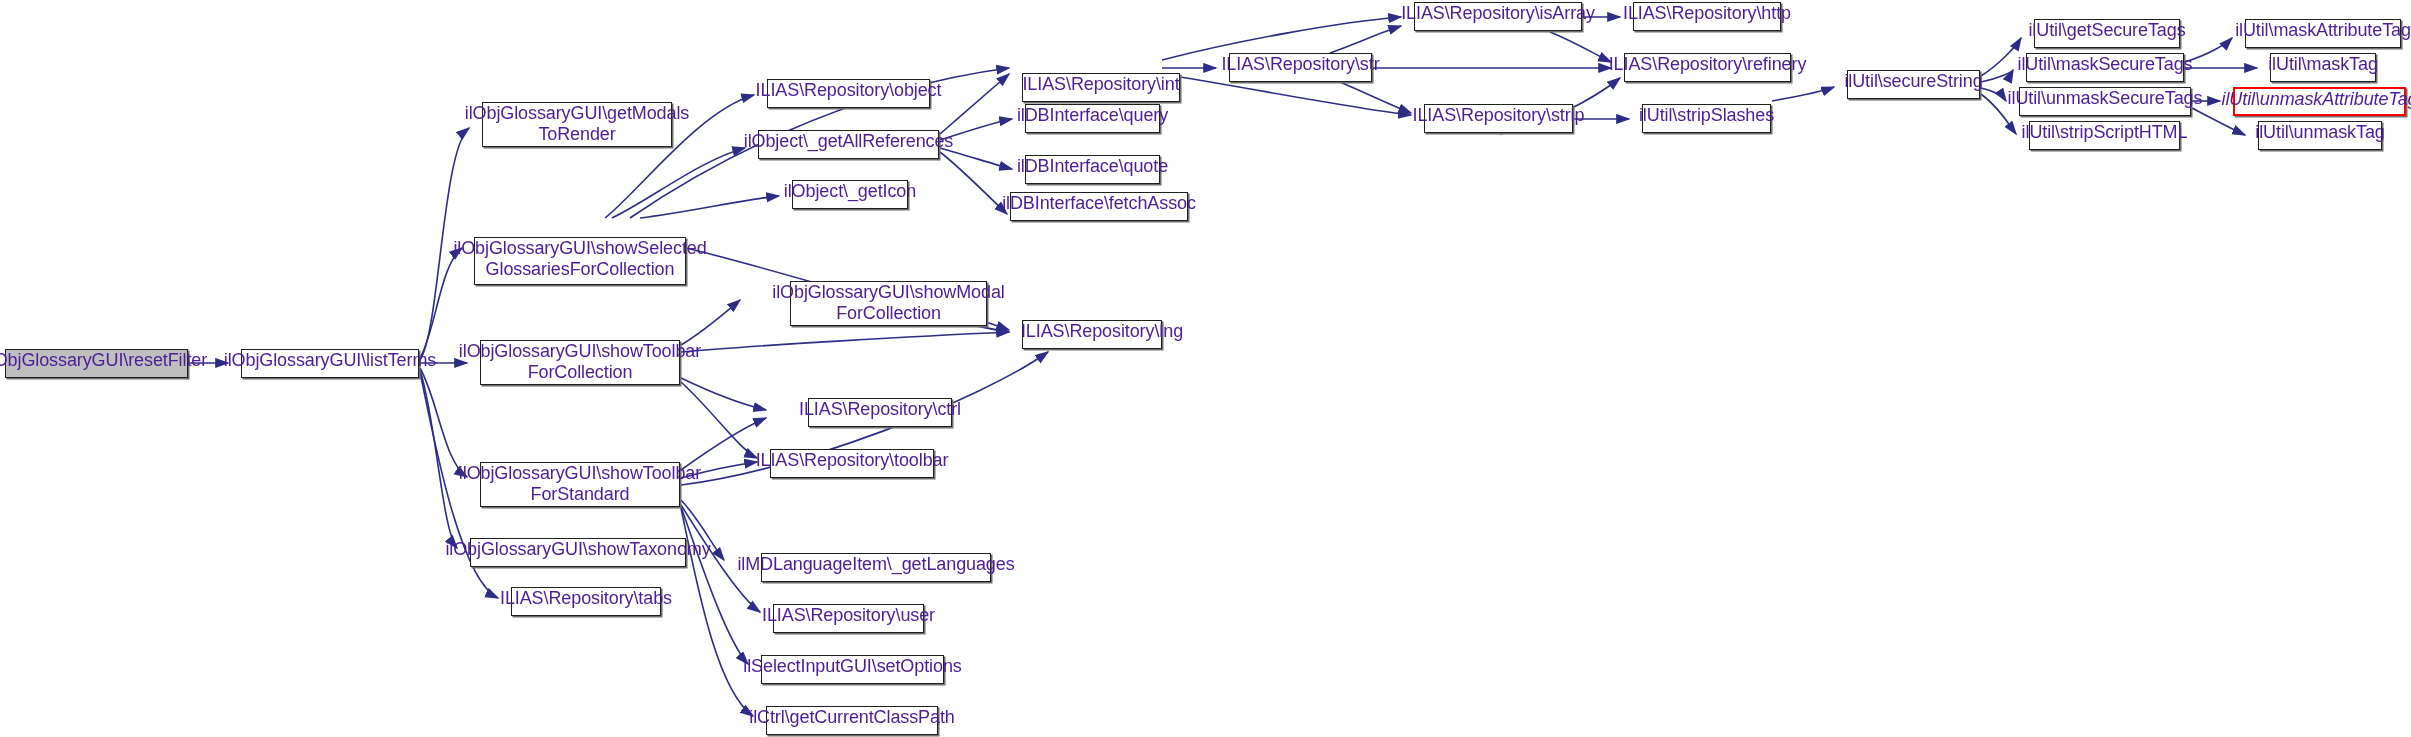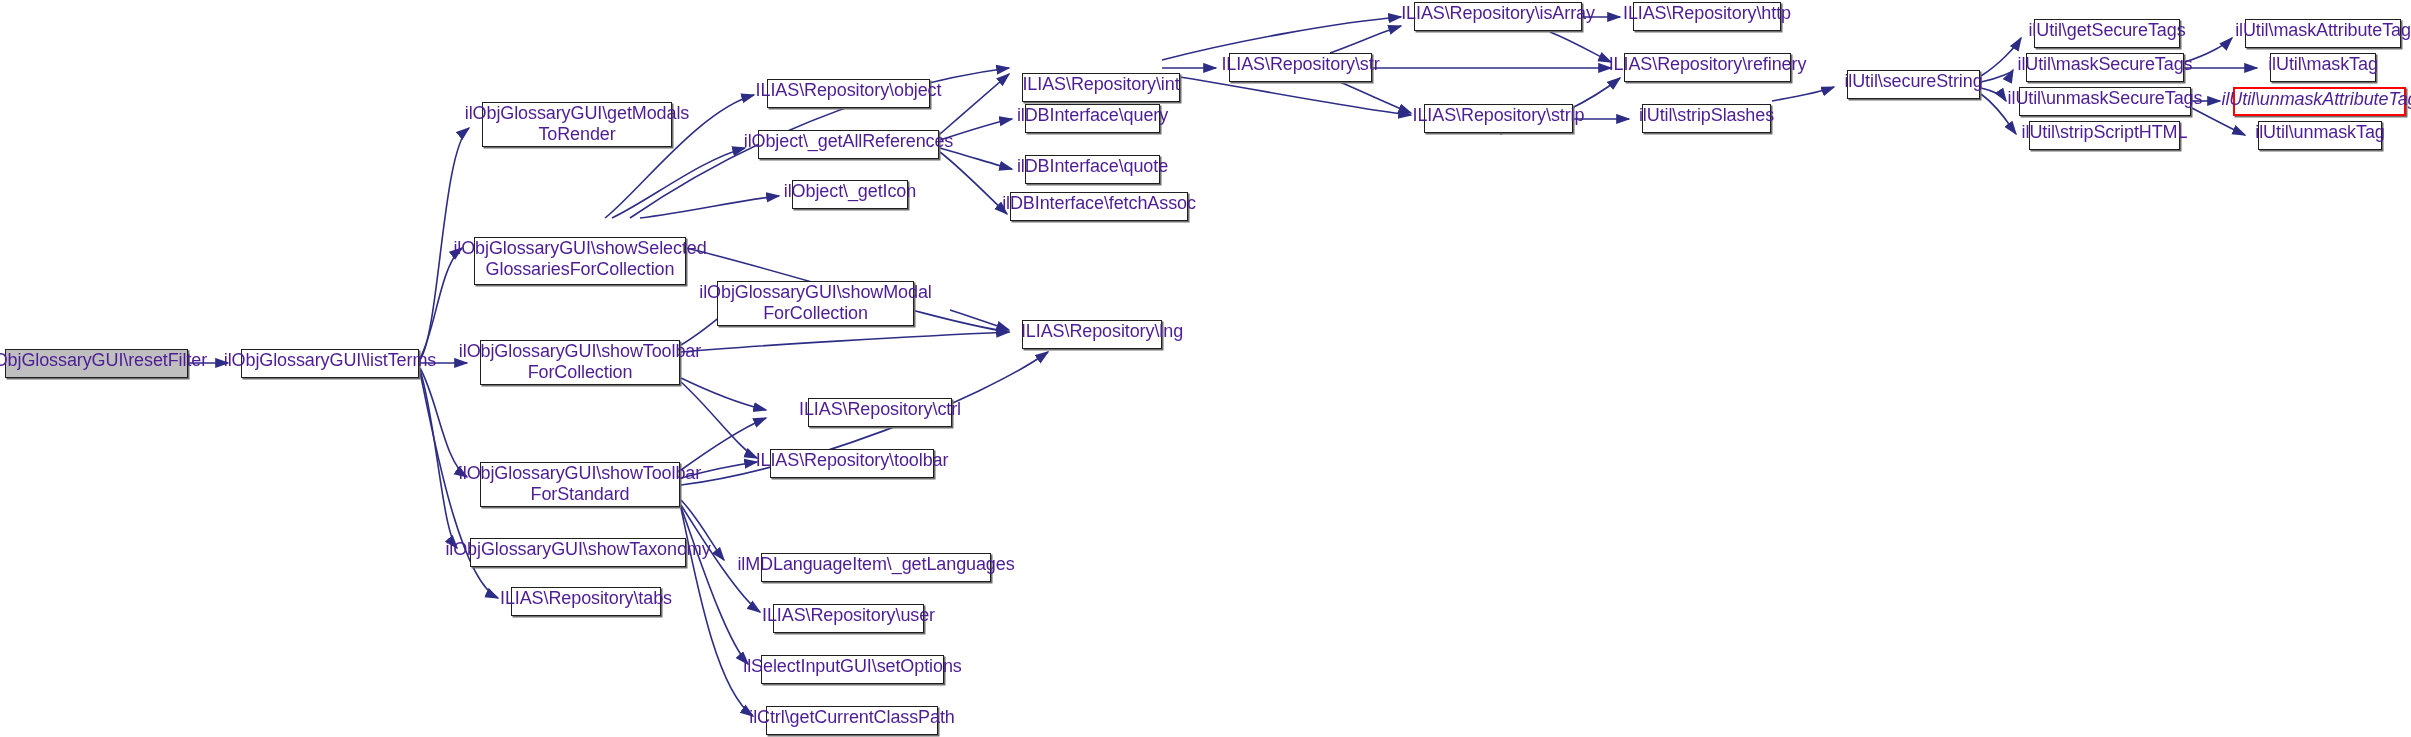"ilObjGlossaryGUI\showModal" div.node { left: 717px -> 790px }
